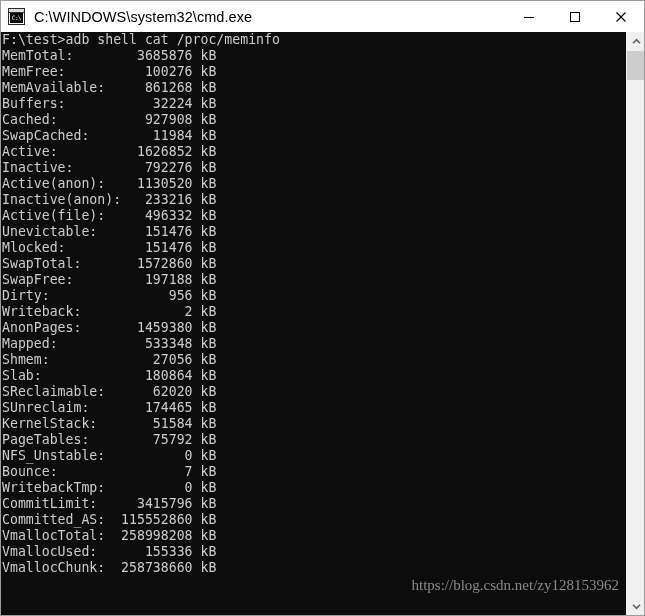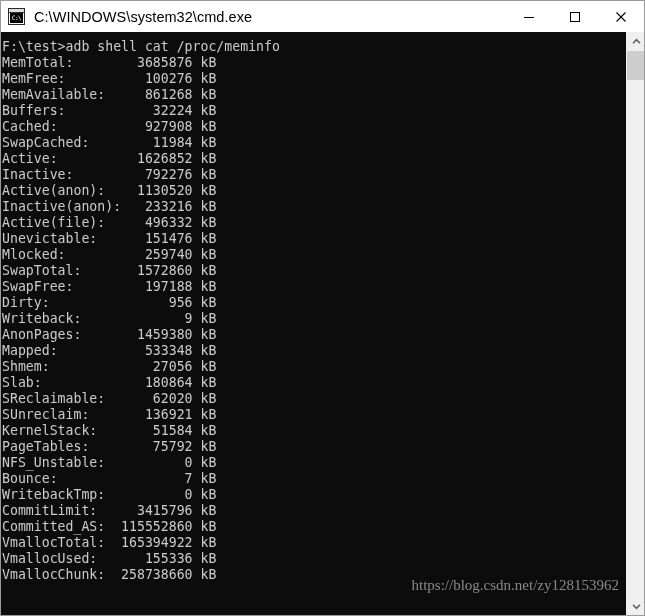"F:\test>adb shell cat /proc/meminfo" .terminal { padding-top: 7px -> 0 }
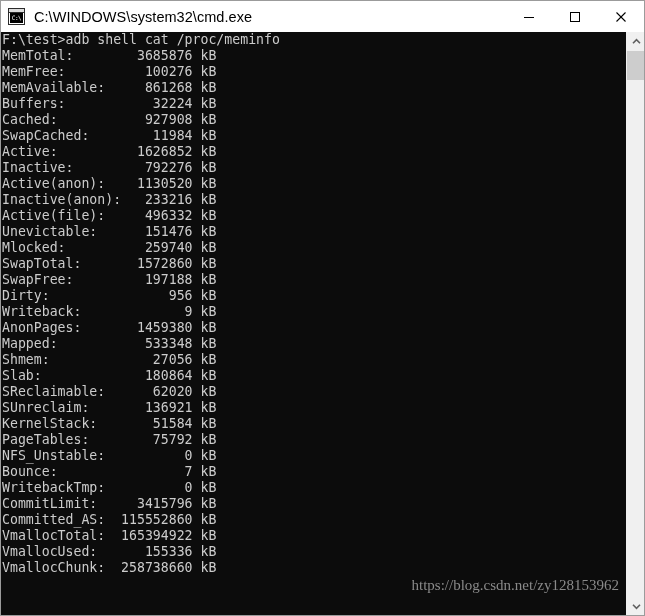"Mlocked: 259740 kB" div.line { text: 259740 -> 151476 }
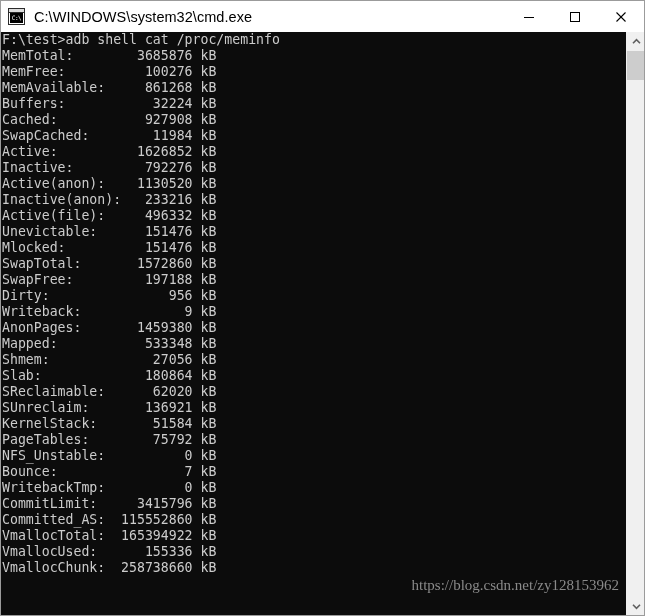"Writeback: 9 kB" div.line { text: 9 -> 2 }
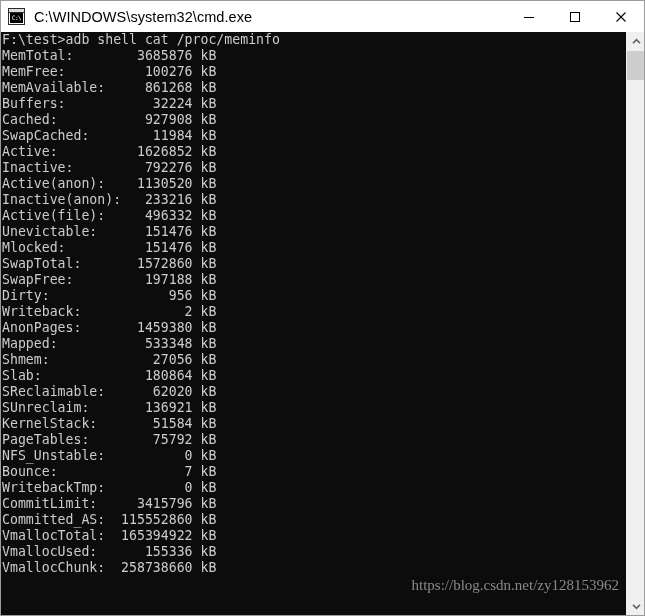"SUnreclaim: 136921 kB" div.line { text: 136921 -> 174465 }
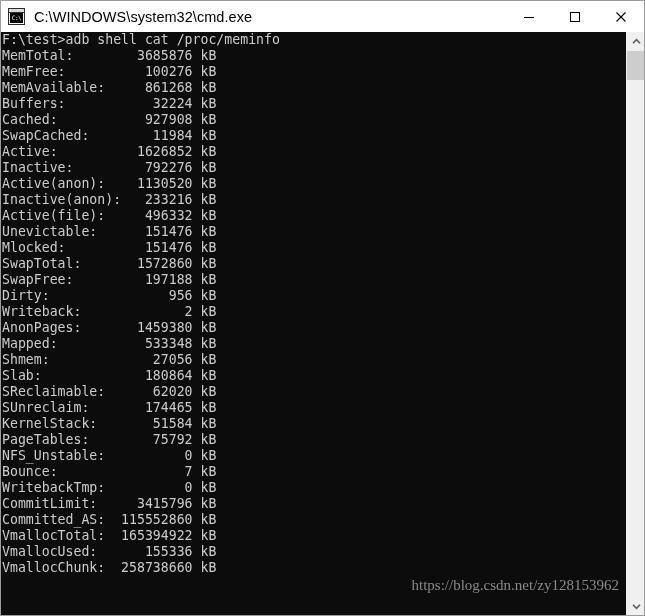"VmallocTotal: 165394922 kB" div.line { text: 165394922 -> 258998208 }
